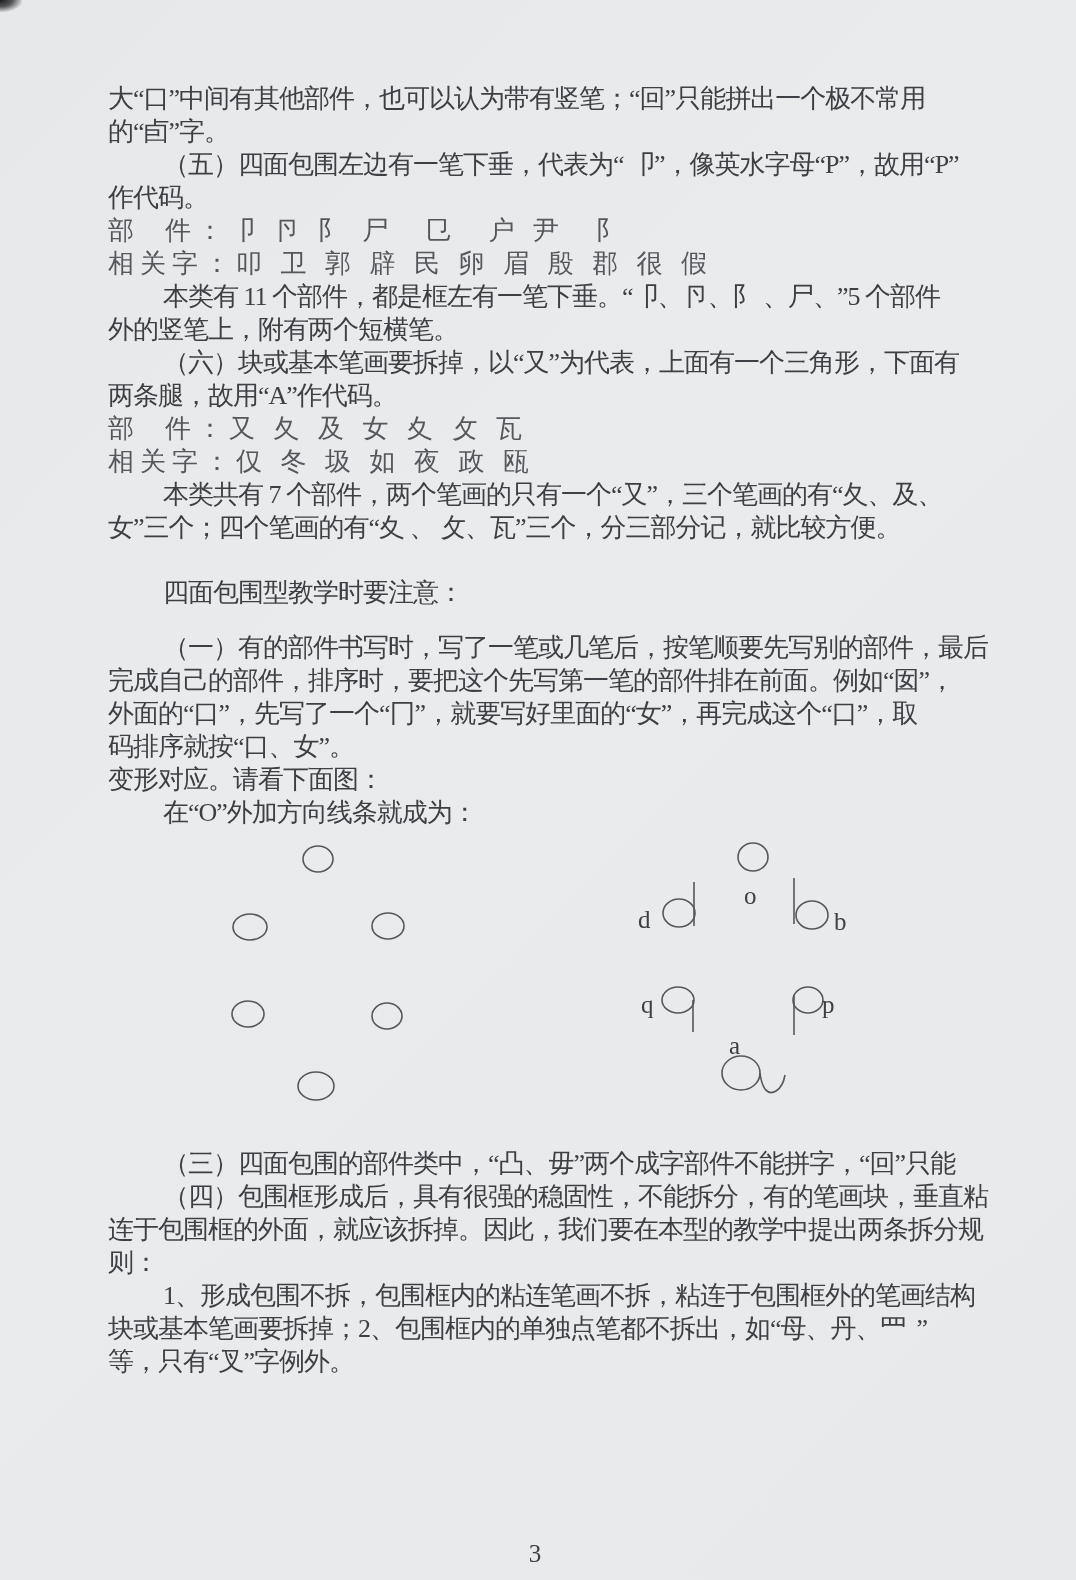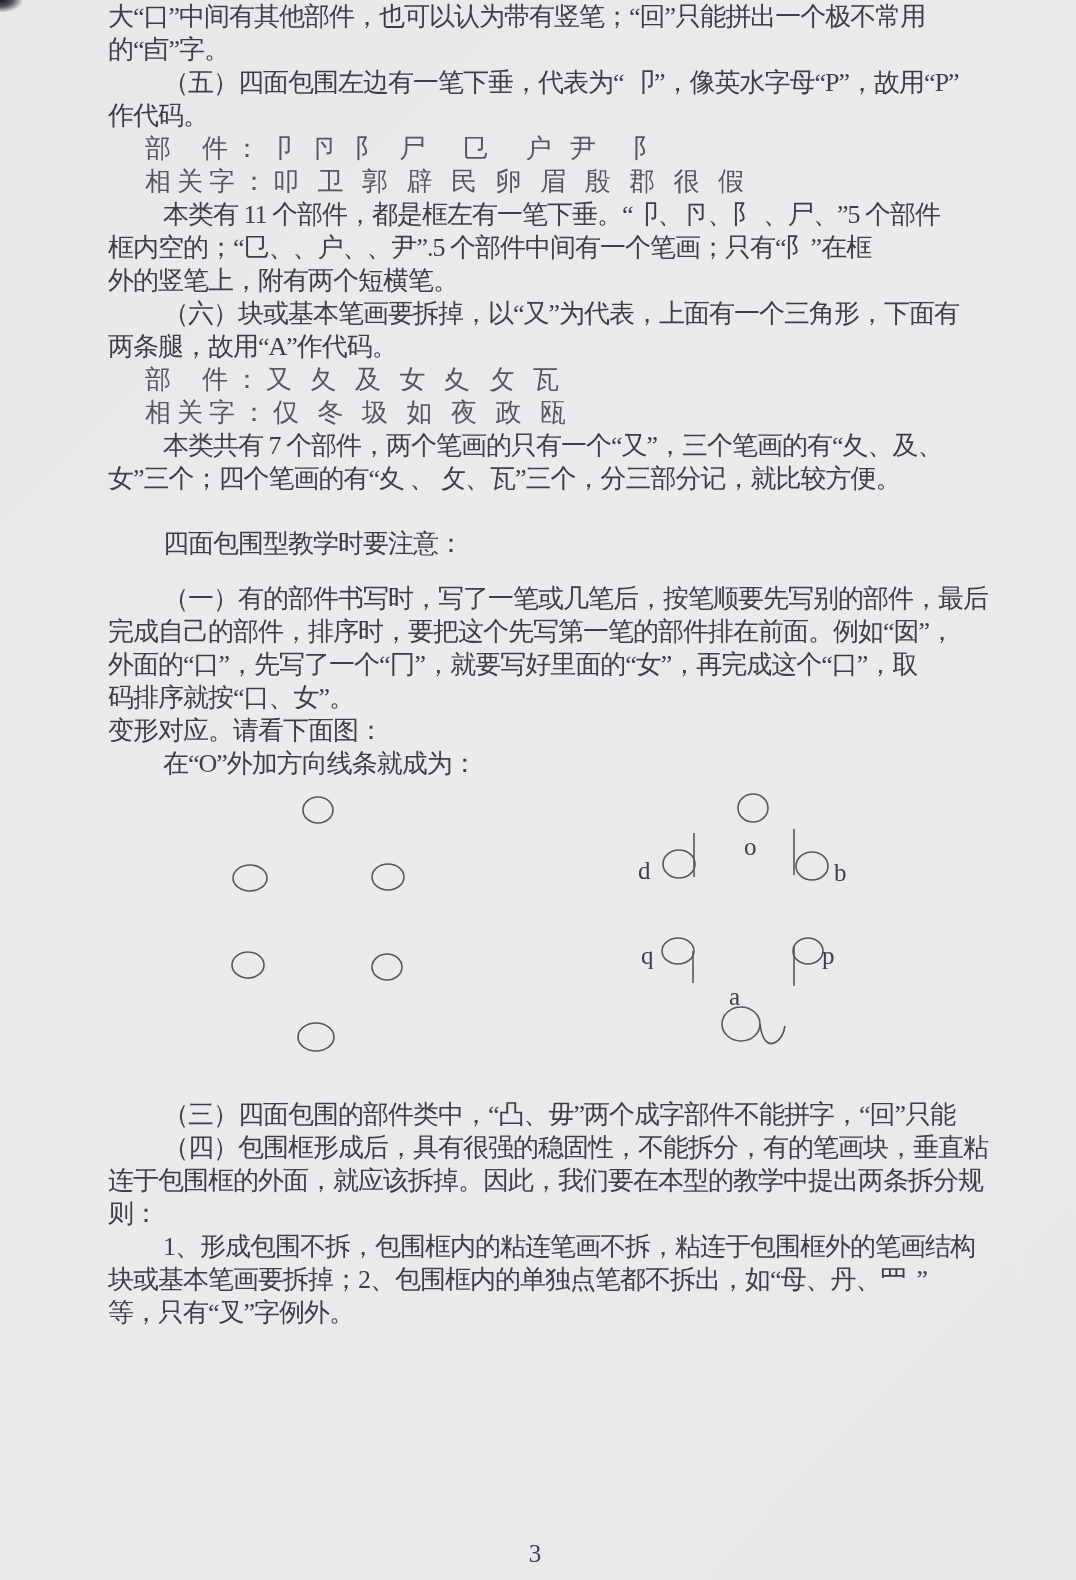"大“口”中间有其他部件，也可以认为带有竖笔；“回”只能拼出一个极不常用" .text-col { padding-top: none -> 82px }
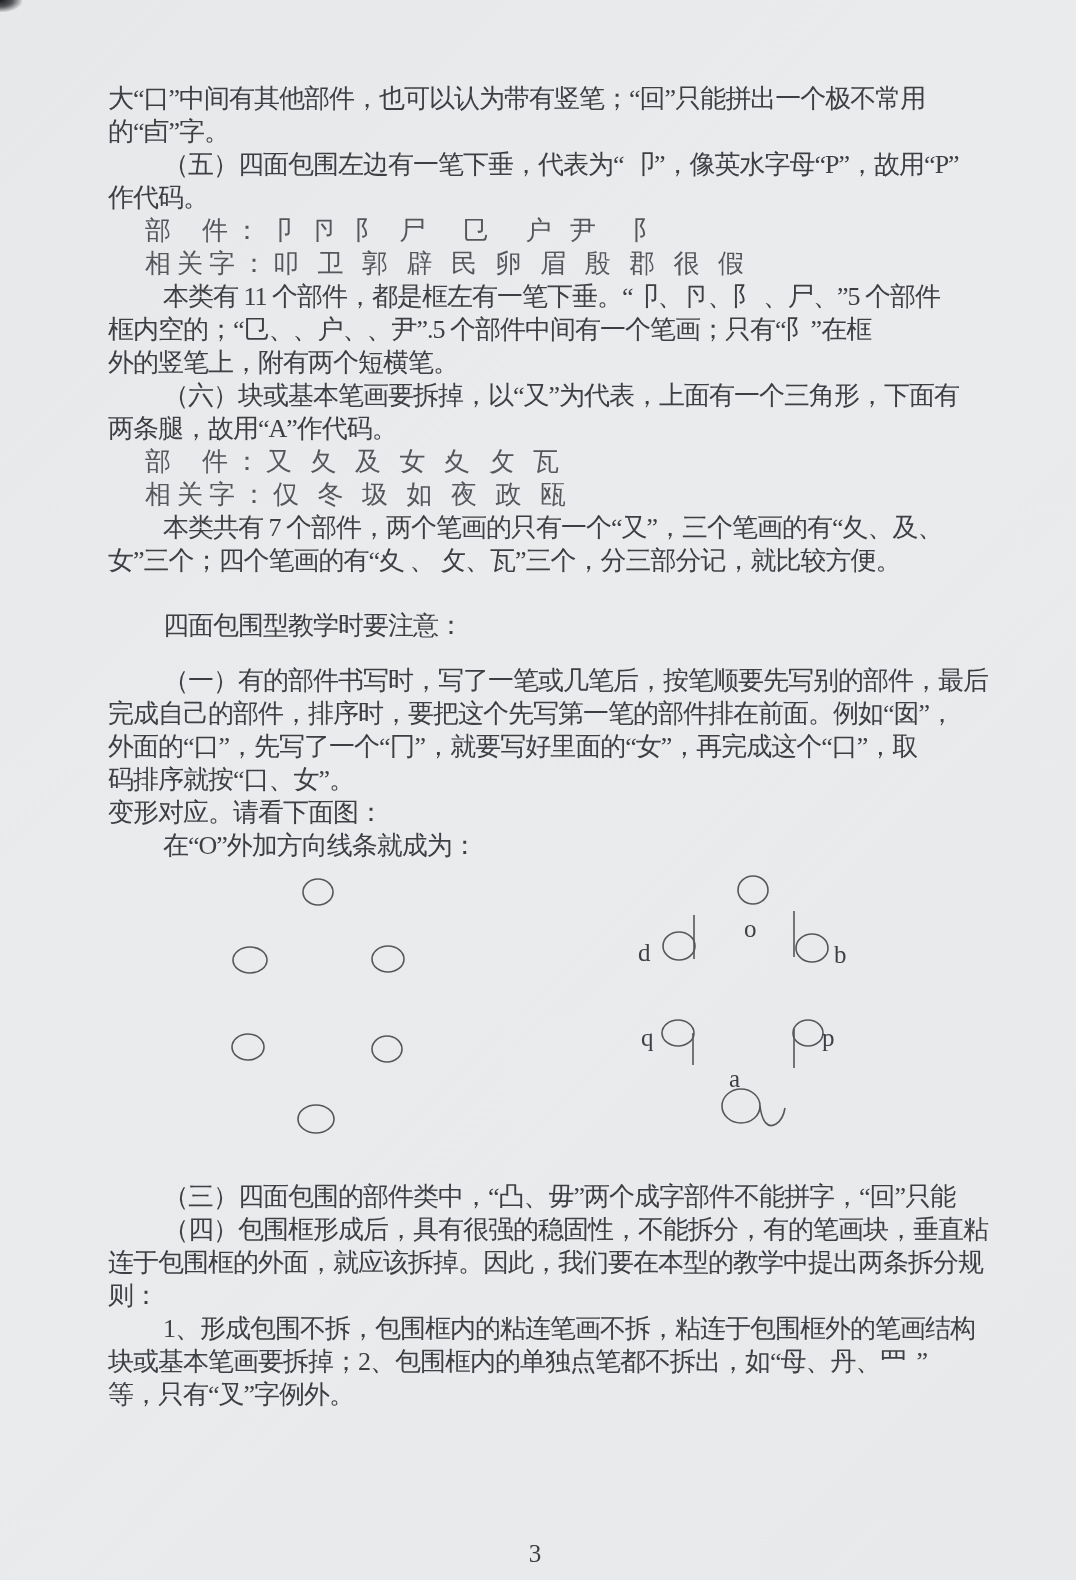"部 件：卩 卪 阝 尸" .parts { margin-left: 37px -> none }
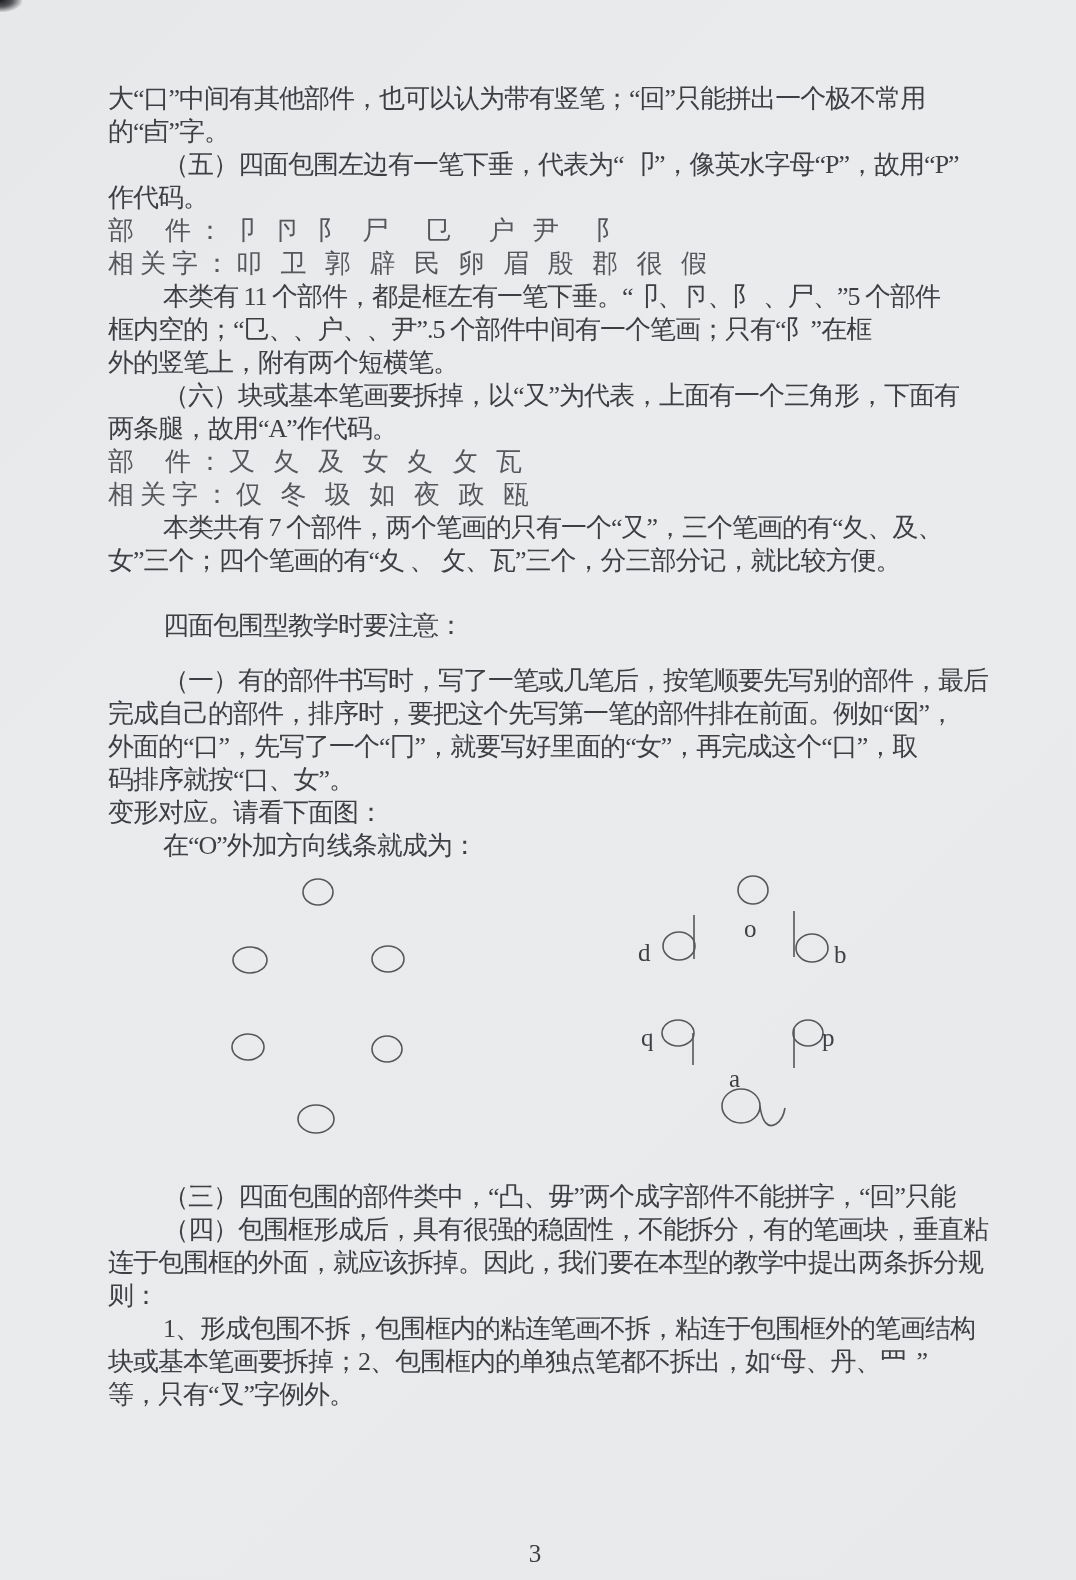"框内空的；“㔾、𡰤、户、𠃜、尹”.5 个部件中间有一个笔画；只有“阝”在框" div.ln { html: <div>框内空的；“㔾、𡰤、户、𠃜、尹”.5 个部件中间有一个笔画；只有“阝”在框</div> -> none }
